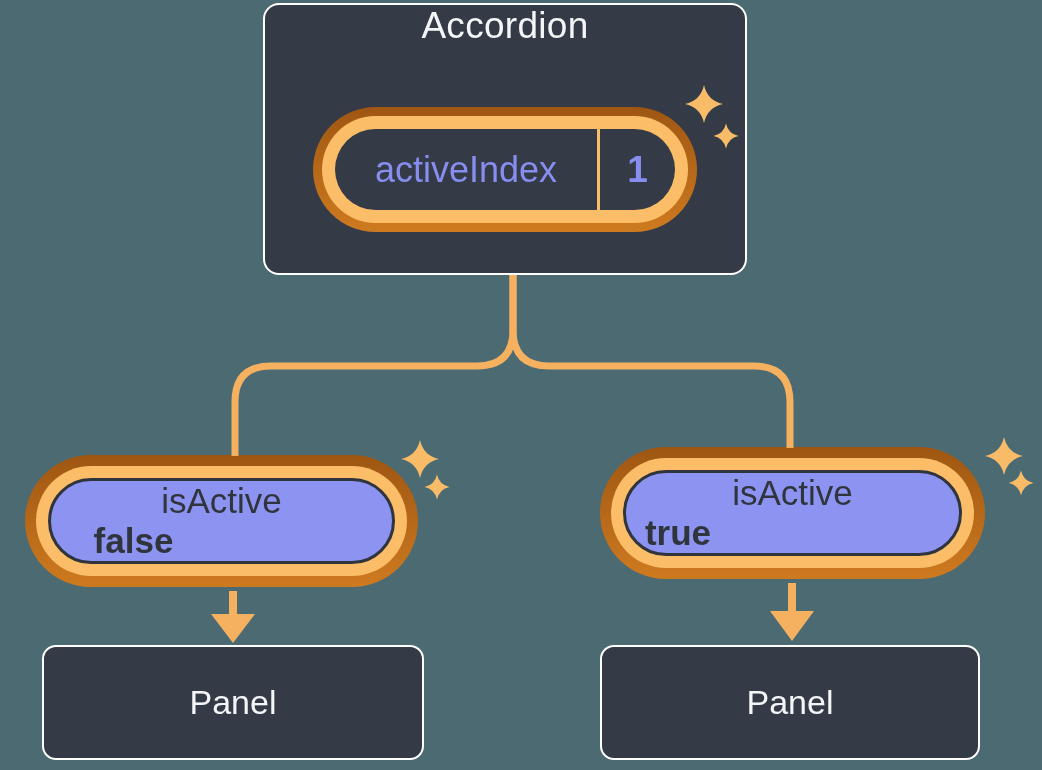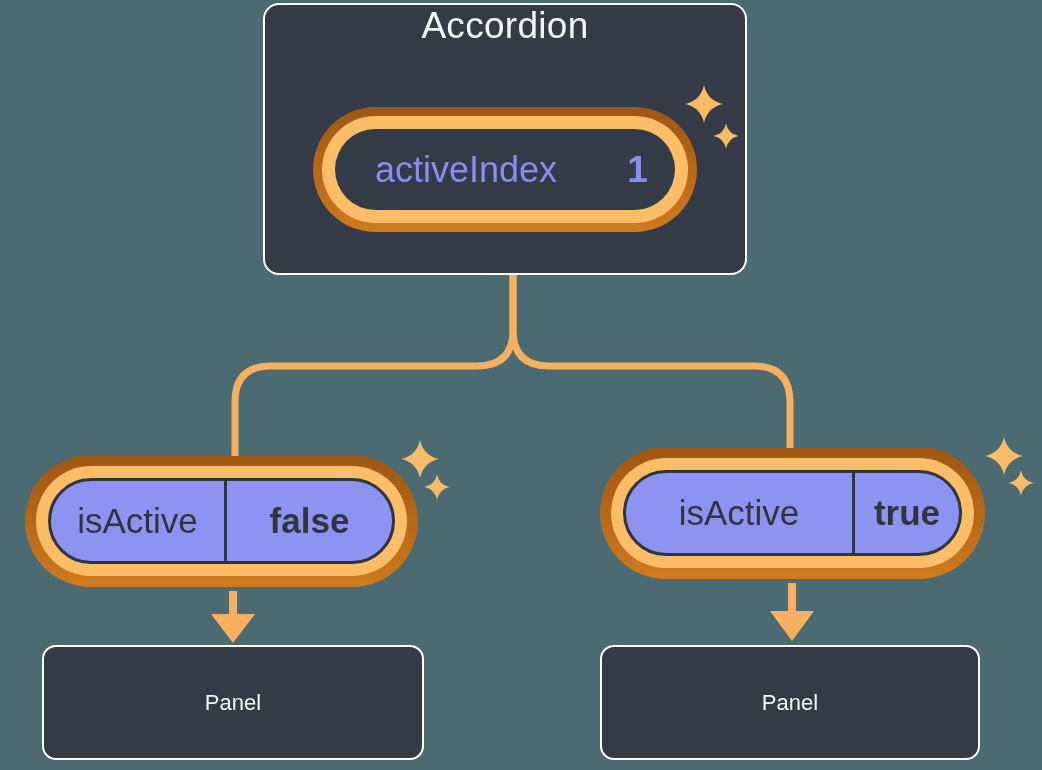"activeIndex" .state-pill .pill-inner { align-items: center -> none }
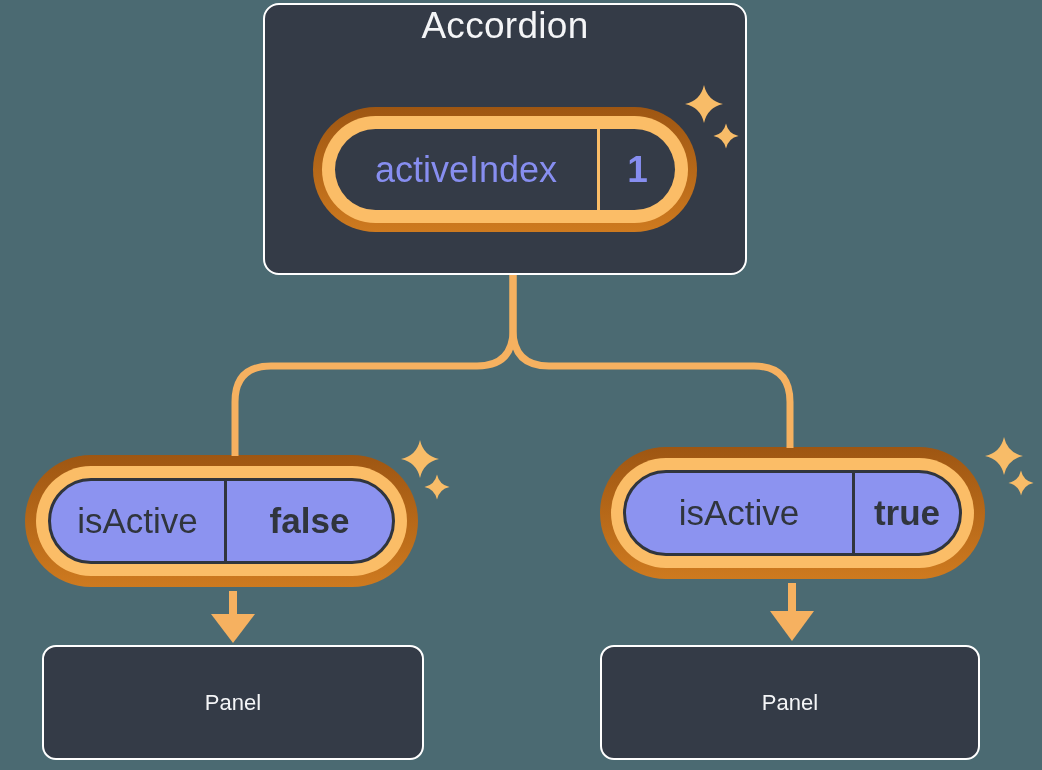"isActive" .prop-pill .pill-inner { flex-direction: none -> column }
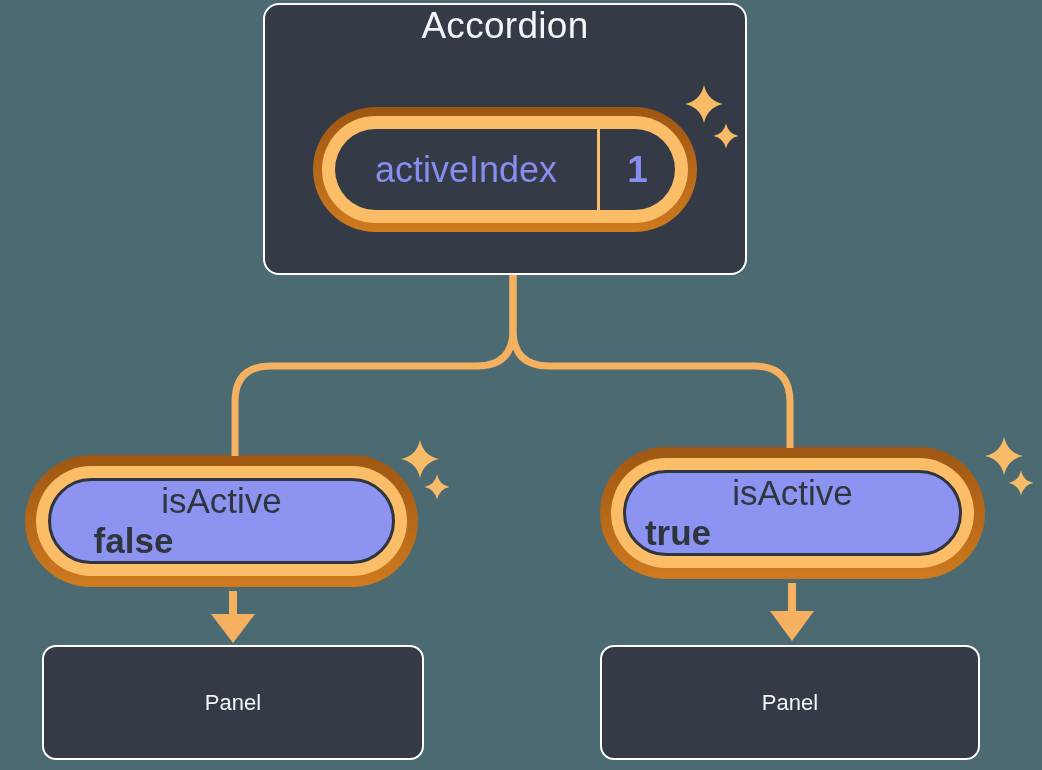"Panel" .panel-title { font-size: 22px -> 34px }
